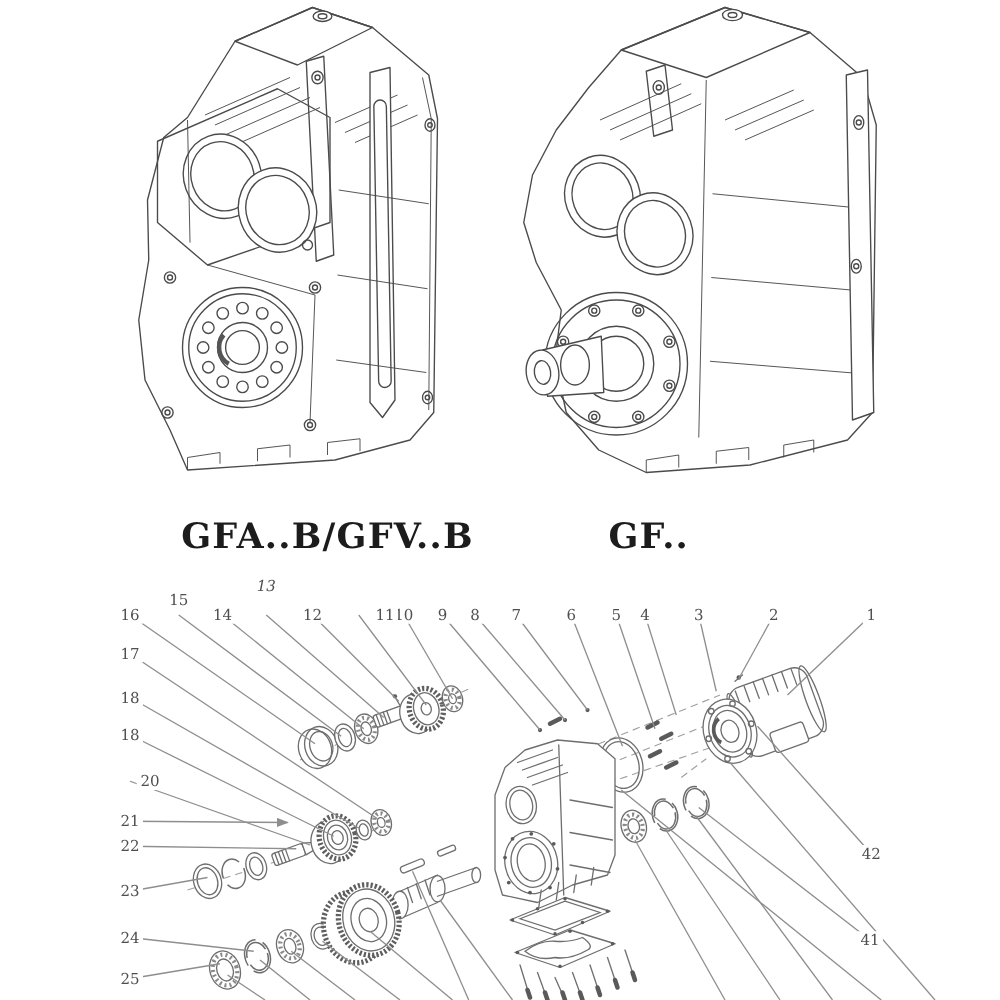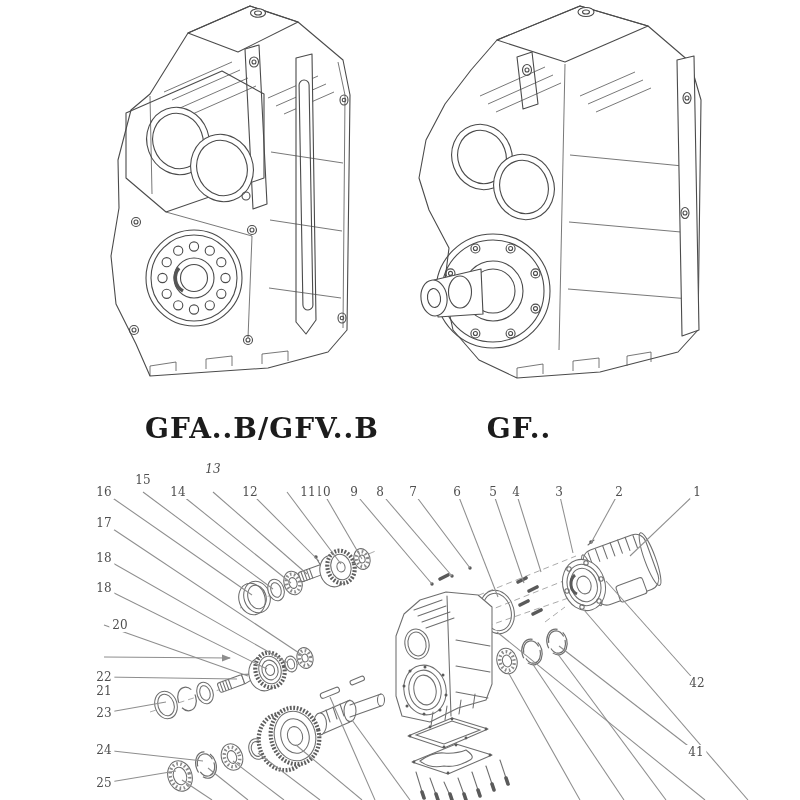"21" div.callout { margin-top: 34px -> none }
